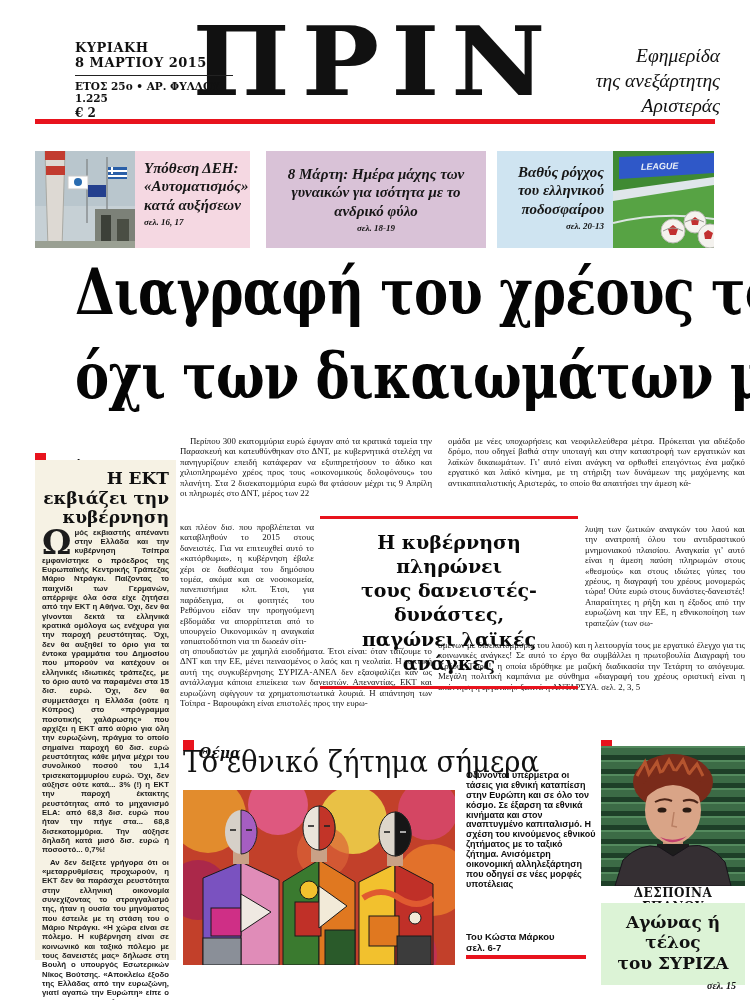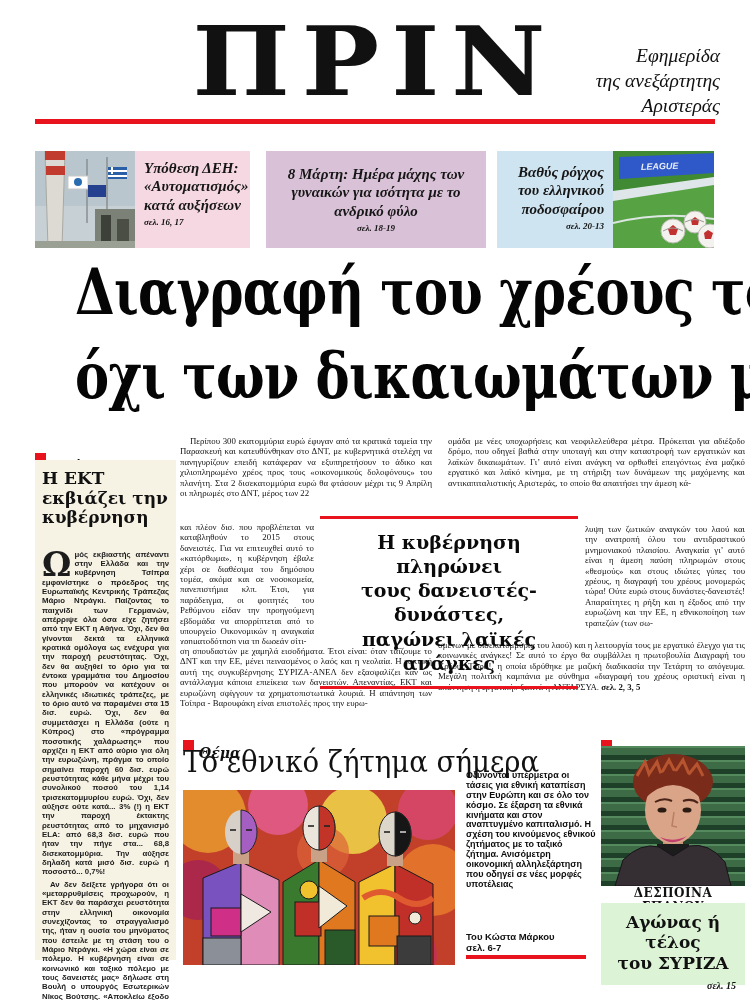"ΚΥΡΙΑΚΗ" div.abs { html: none -> <div> <div>ΚΥΡΙΑΚΗ</div> <div>8 ΜΑΡΤΙΟΥ 2015</div> <div></div> <div>ΕΤΟΣ 25ο • ΑΡ. ΦΥΛΛΟΥ 1.225</div> <div>€ 2</div> </div> }
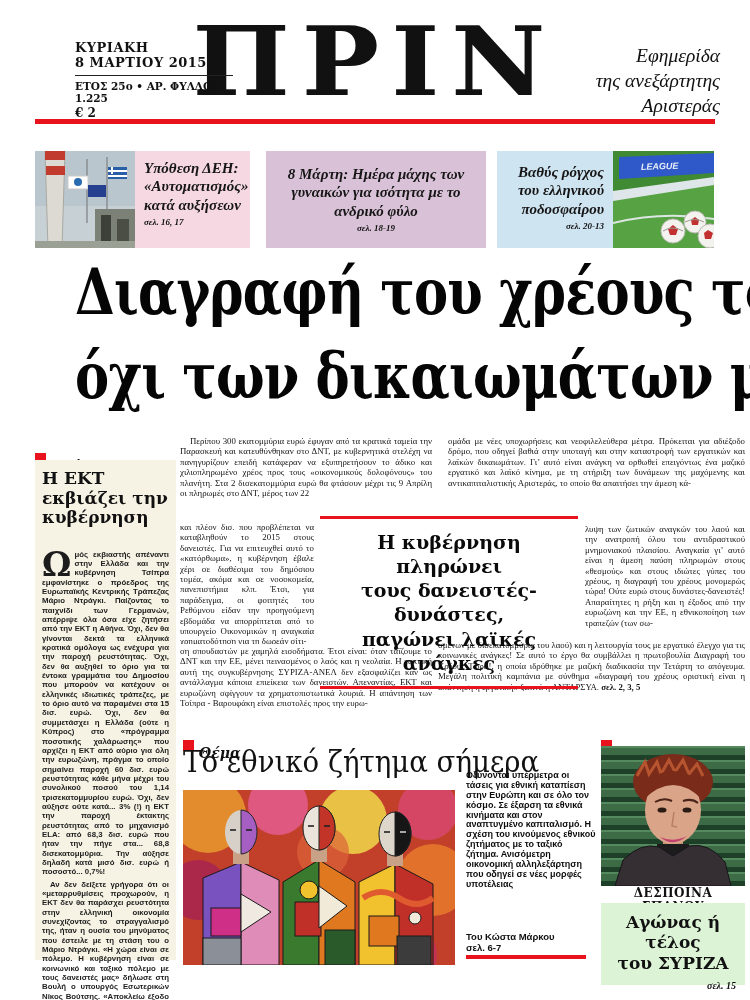"Η ΕΚΤ εκβιάζει την κυβέρνηση" .comm-title { margin-bottom: 22px -> 0; text-align: left -> right }
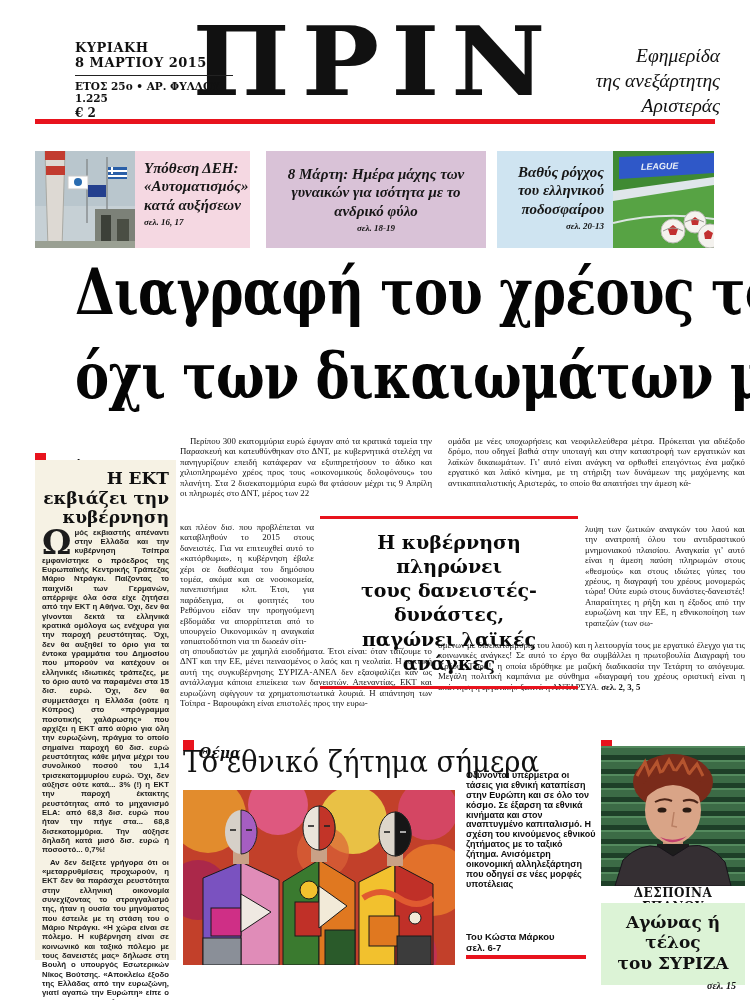"σελ. 2, 3, 5" .a-pages { font-weight: 700 -> 400 }
